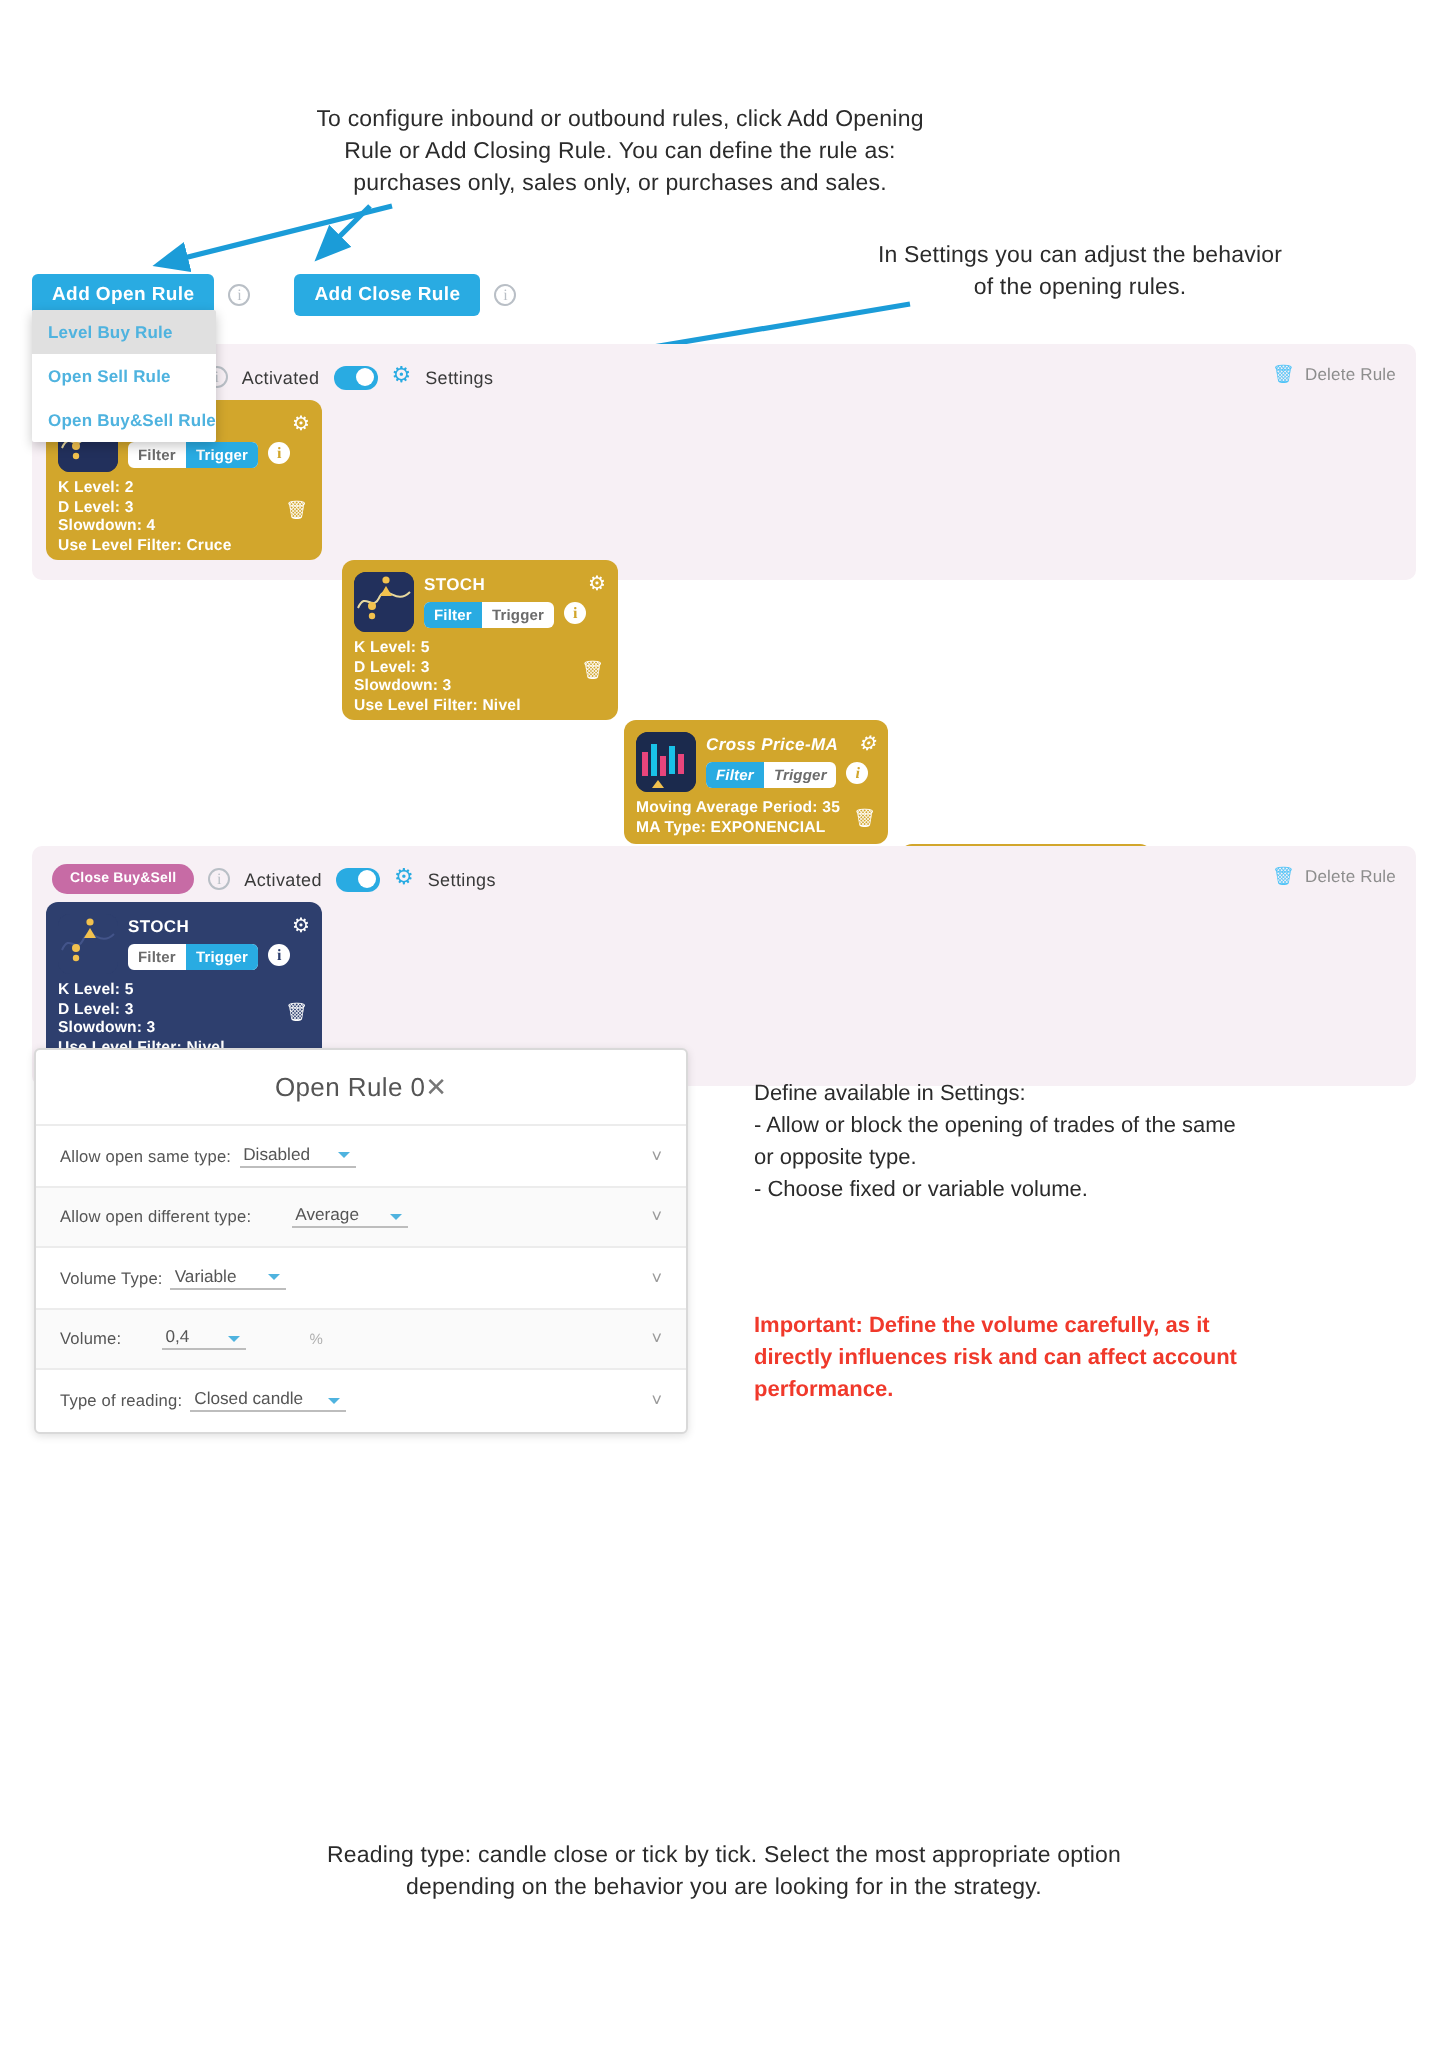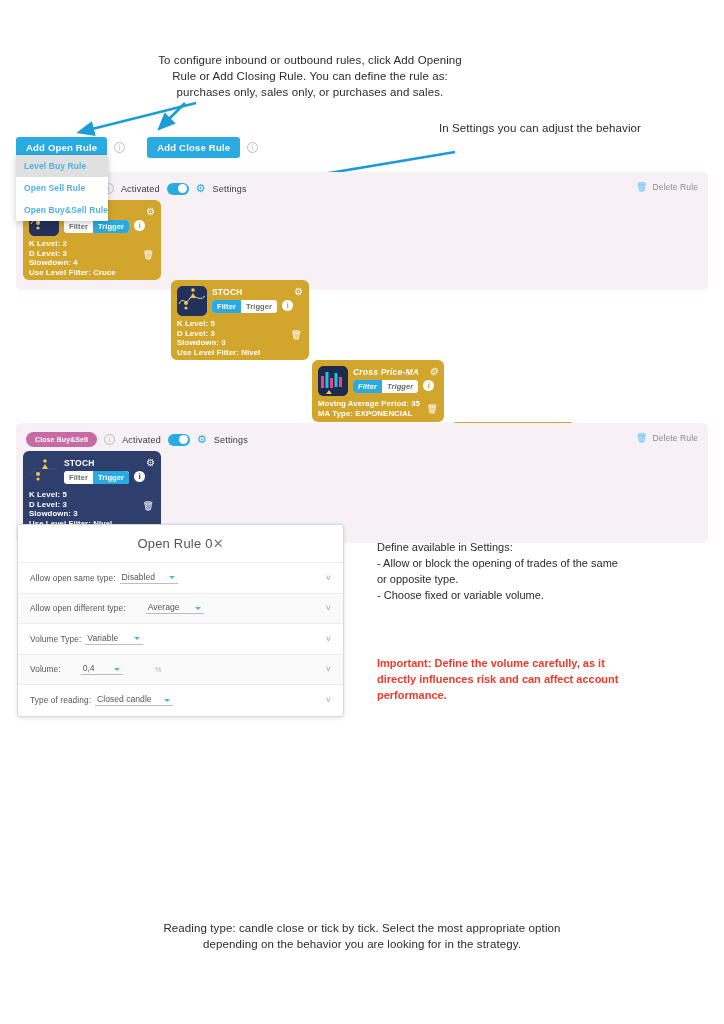"of the opening rules." div { html: none -> <div>of the opening rules.</div> }
